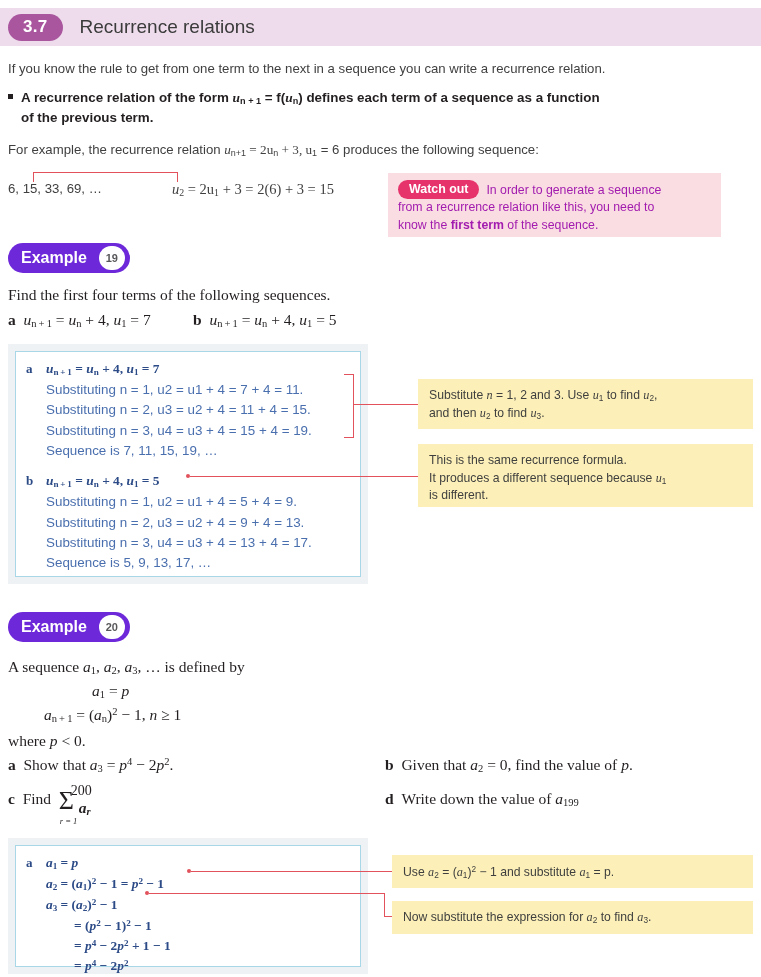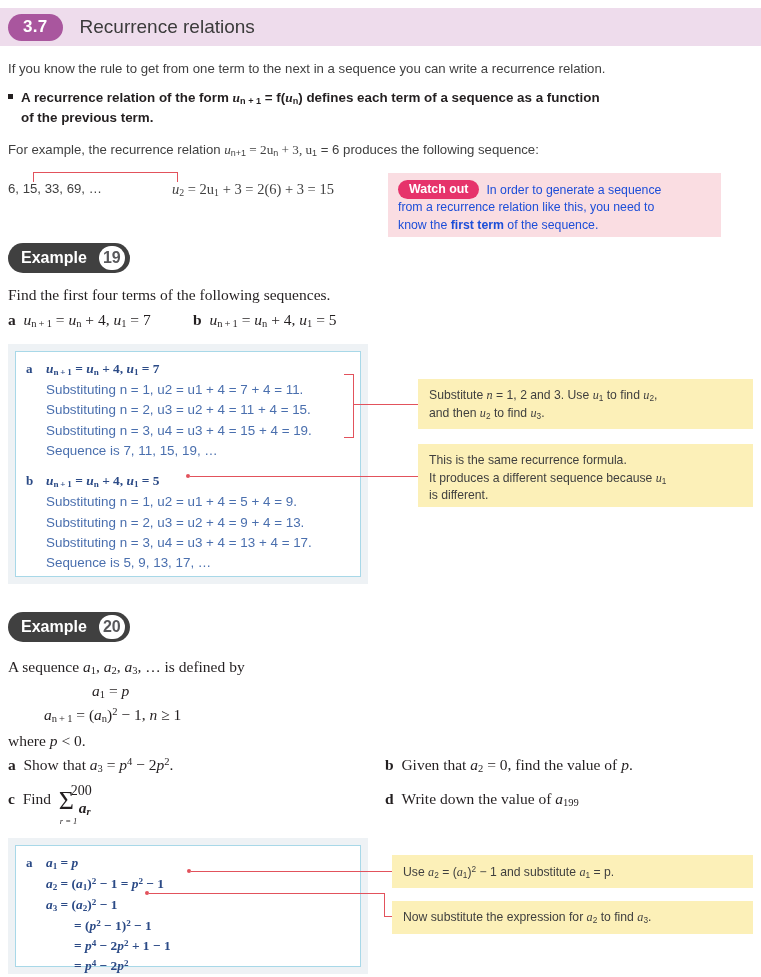"In order to generate a" .watchout .wo-text { color: #1d4ed8 -> #a21caf }
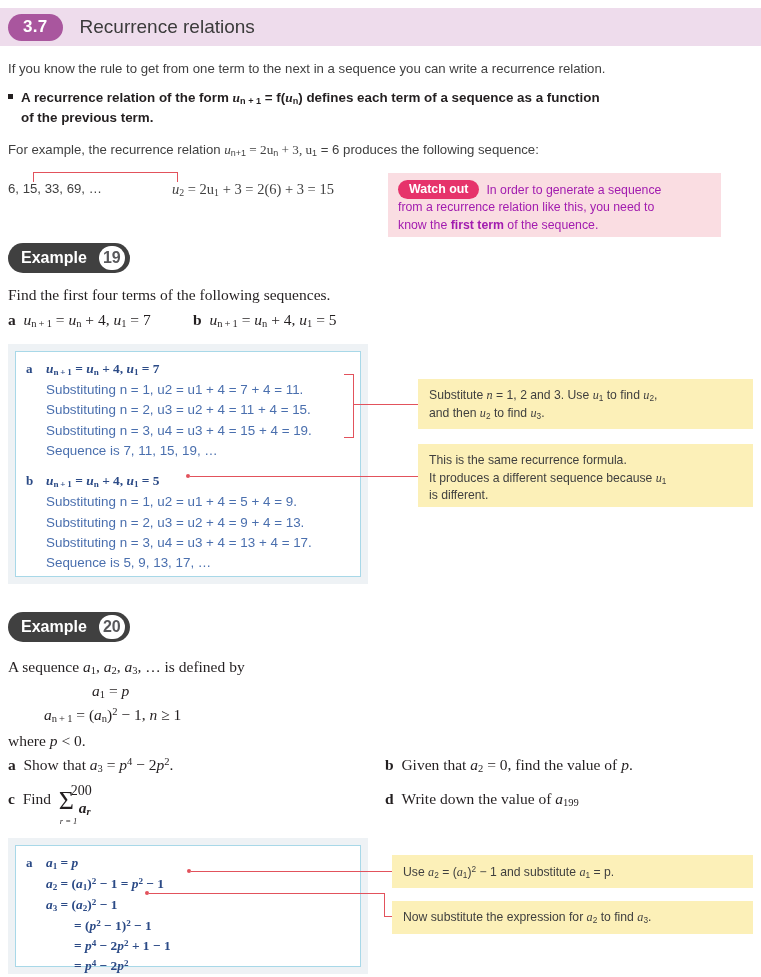"Example" .ex-badge { background: #404040 -> #6d28d9 }
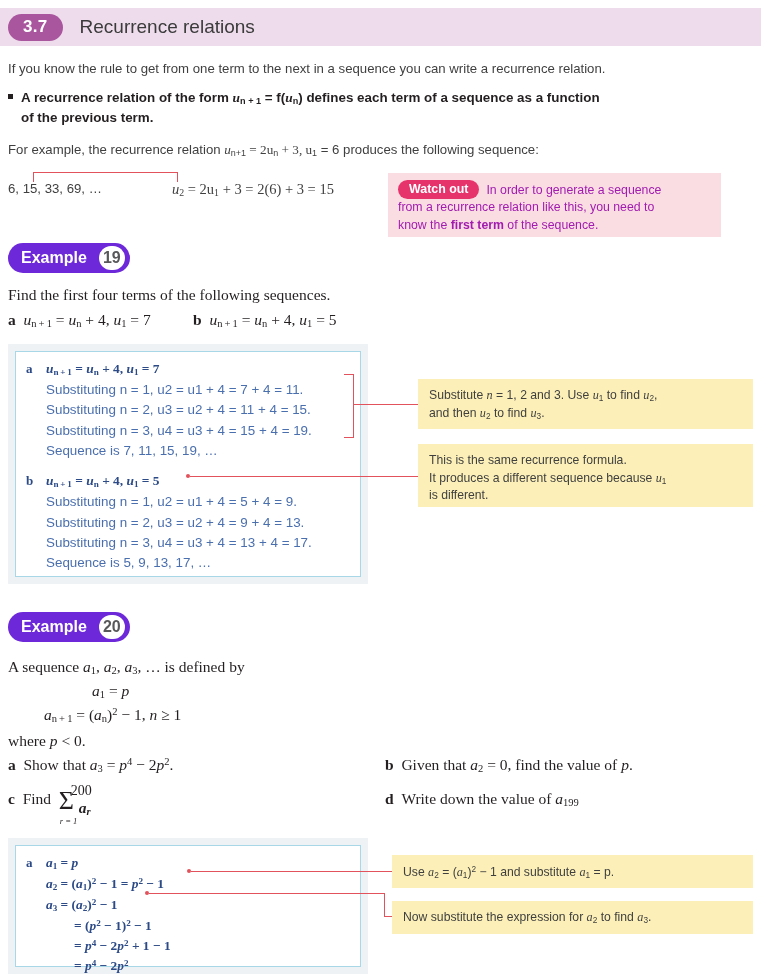"19" .ex-badge .ex-num { font-size: 16px -> 11px }
